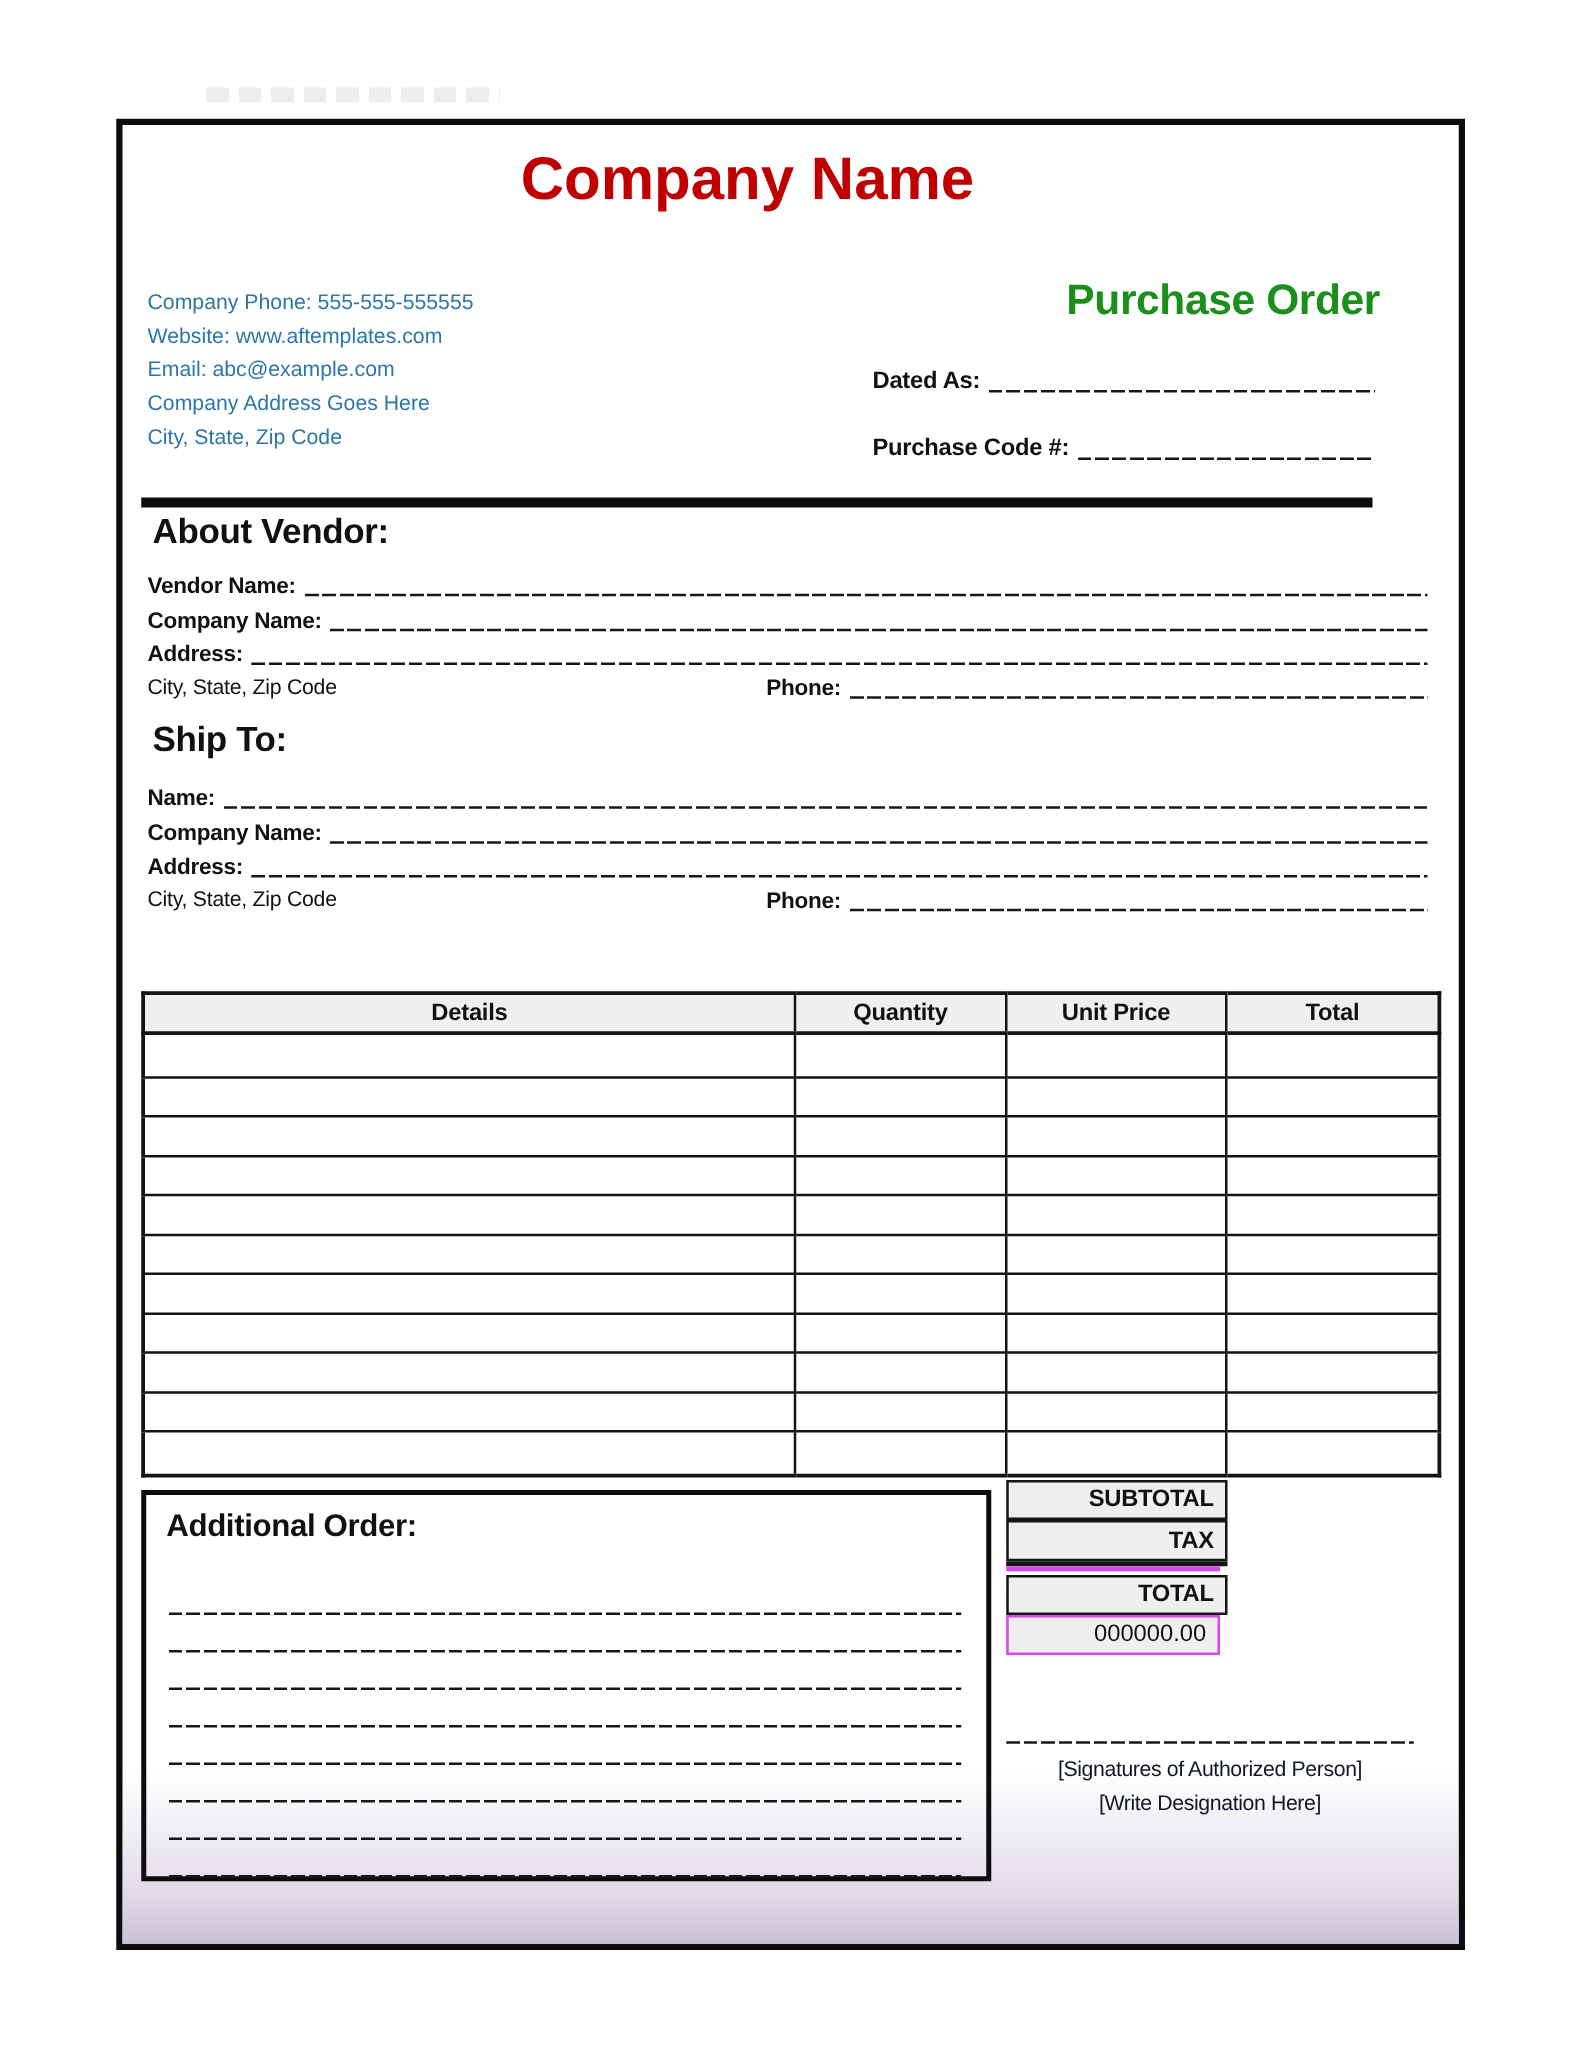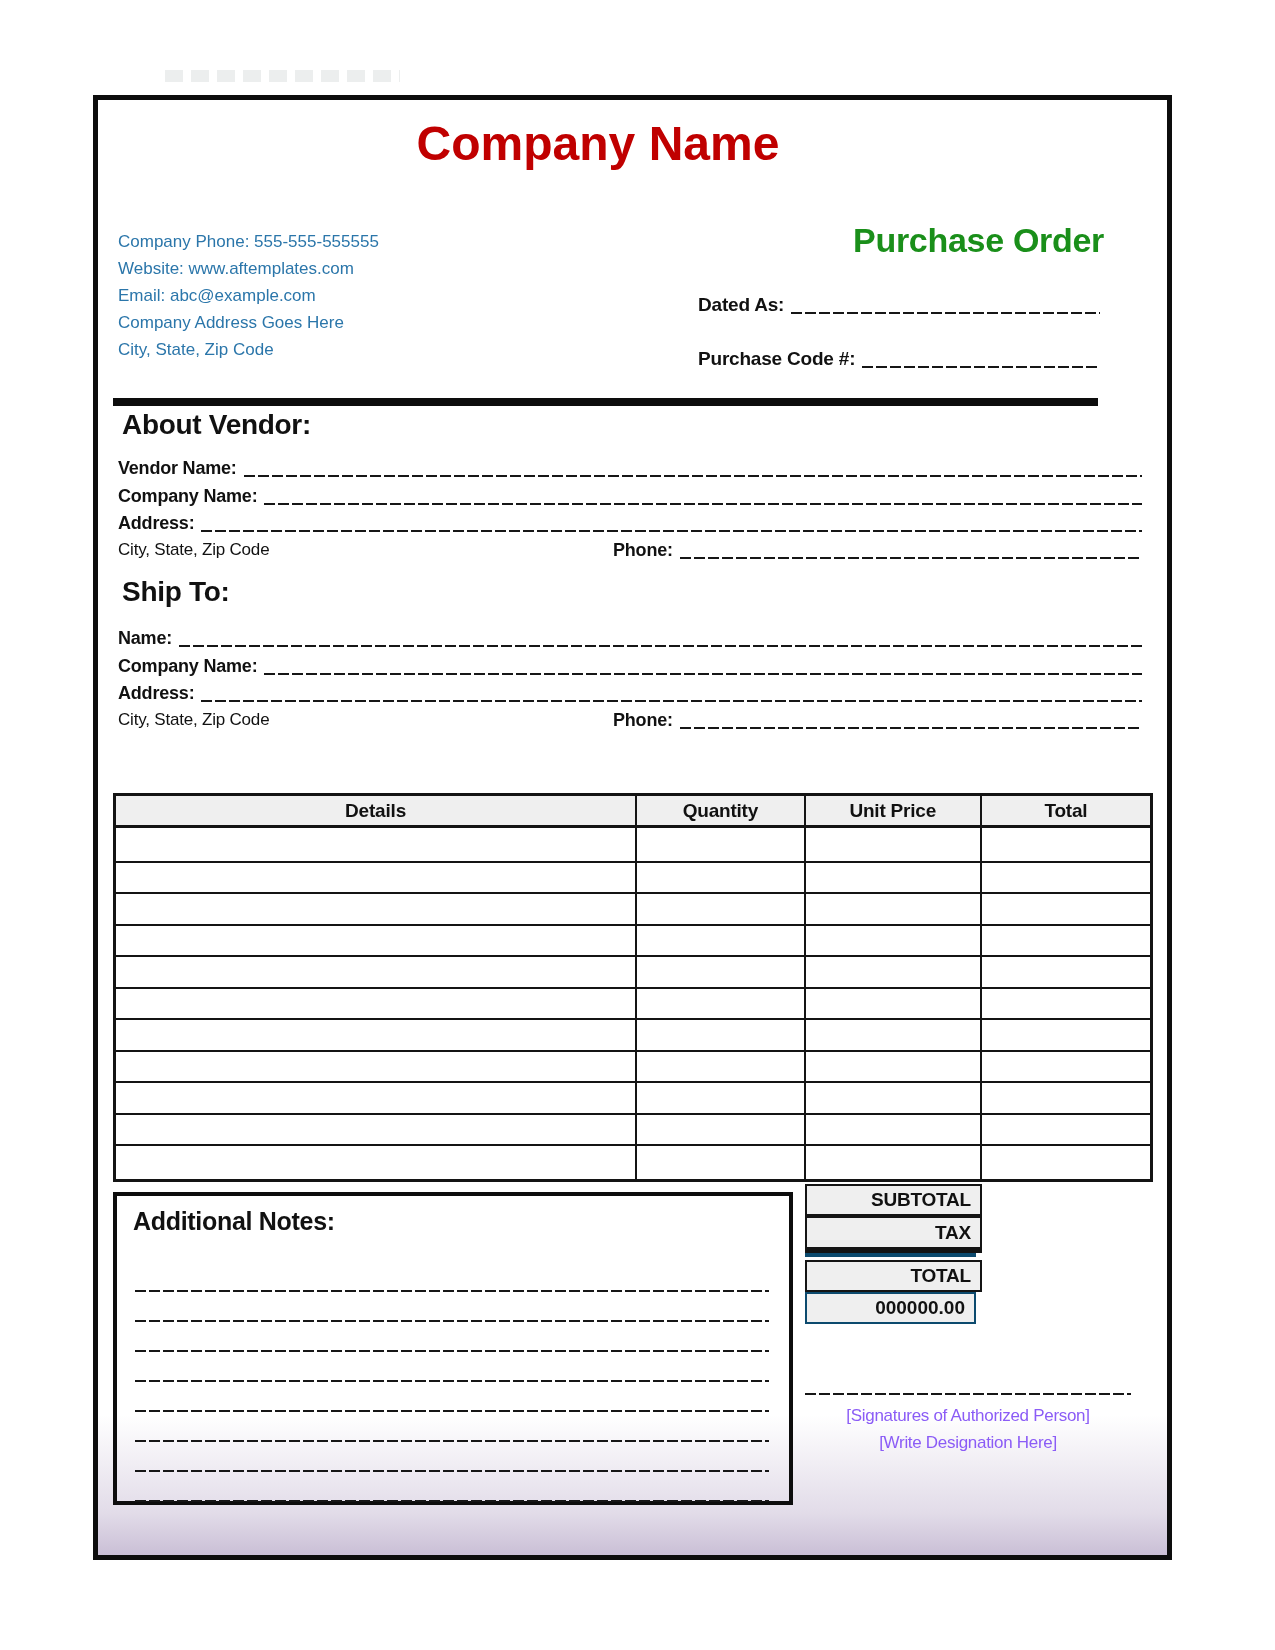"Additional Notes:" div.notes-heading { text: Notes -> Order }
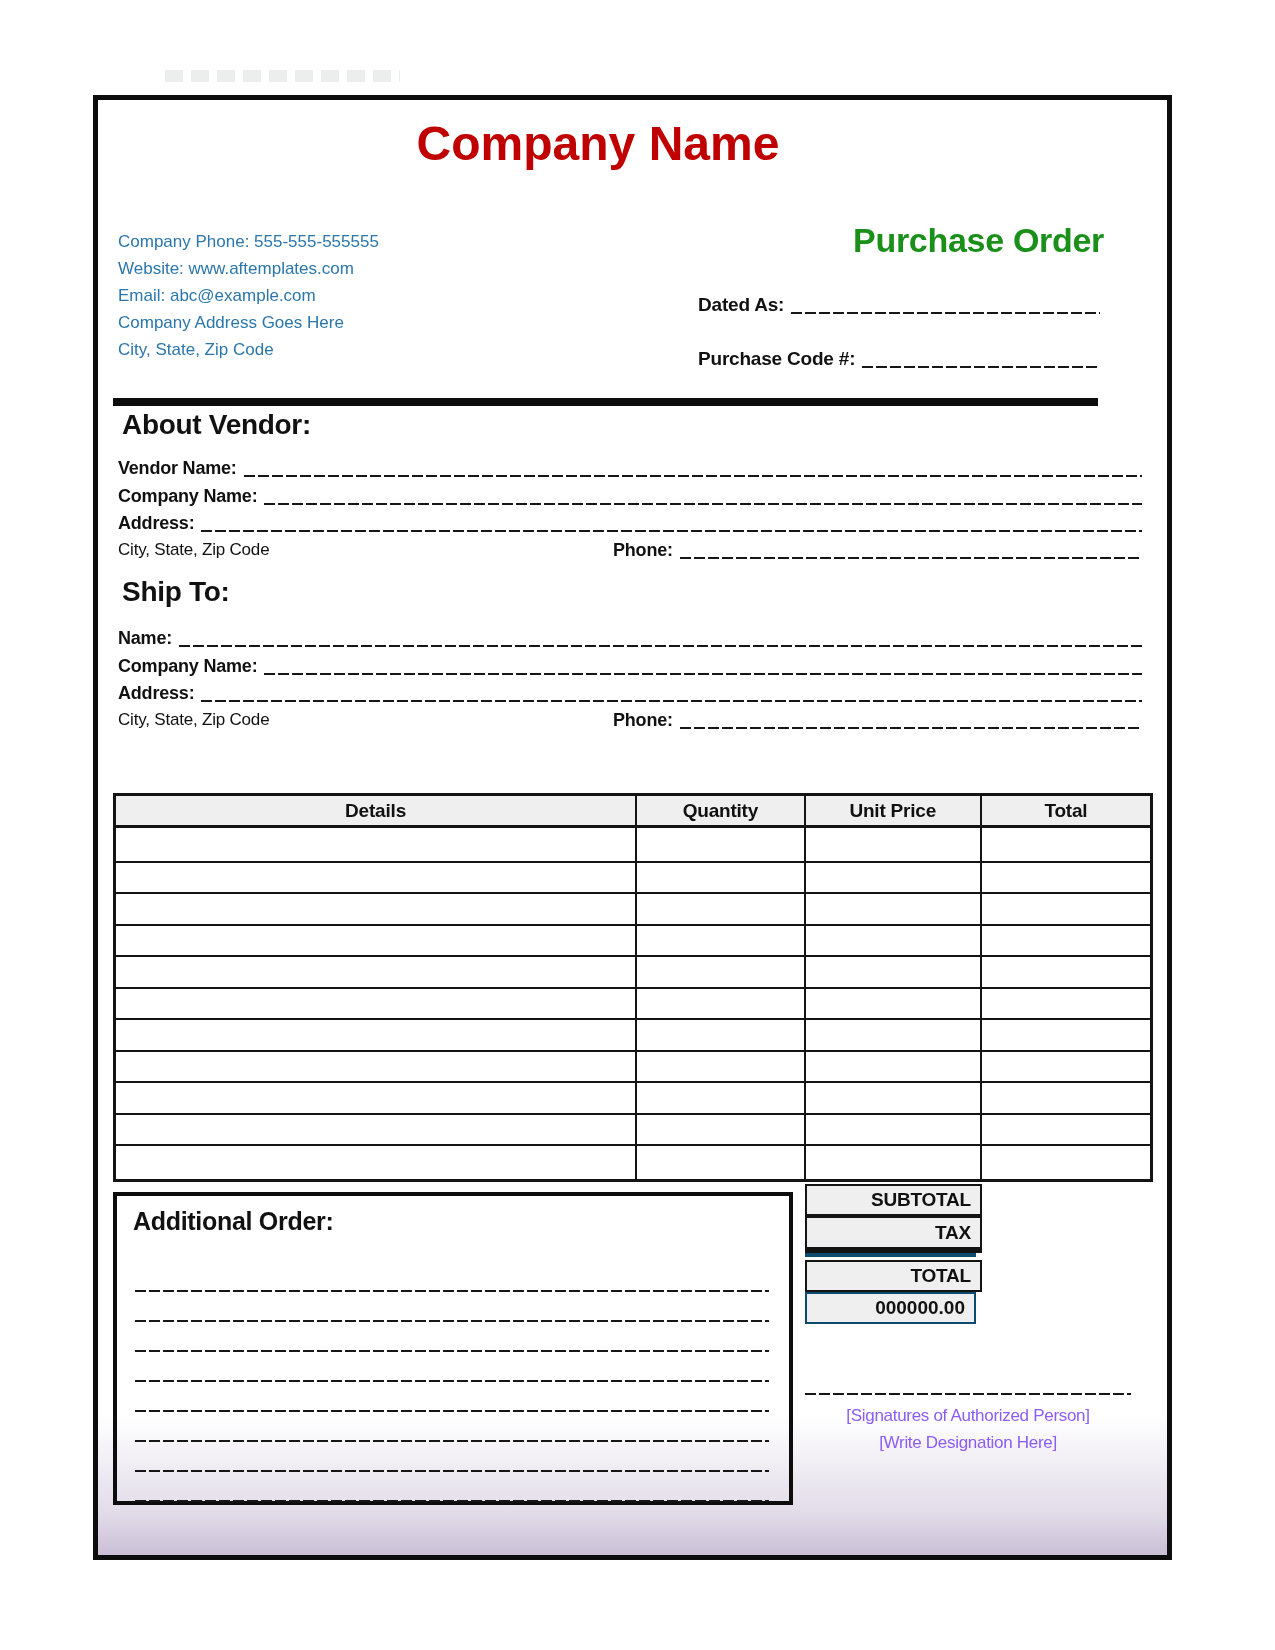"000000.00" .trow .tvalue { border: 2px solid #0c4a6e -> 2px solid #d946ef; font-weight: 700 -> 400 }
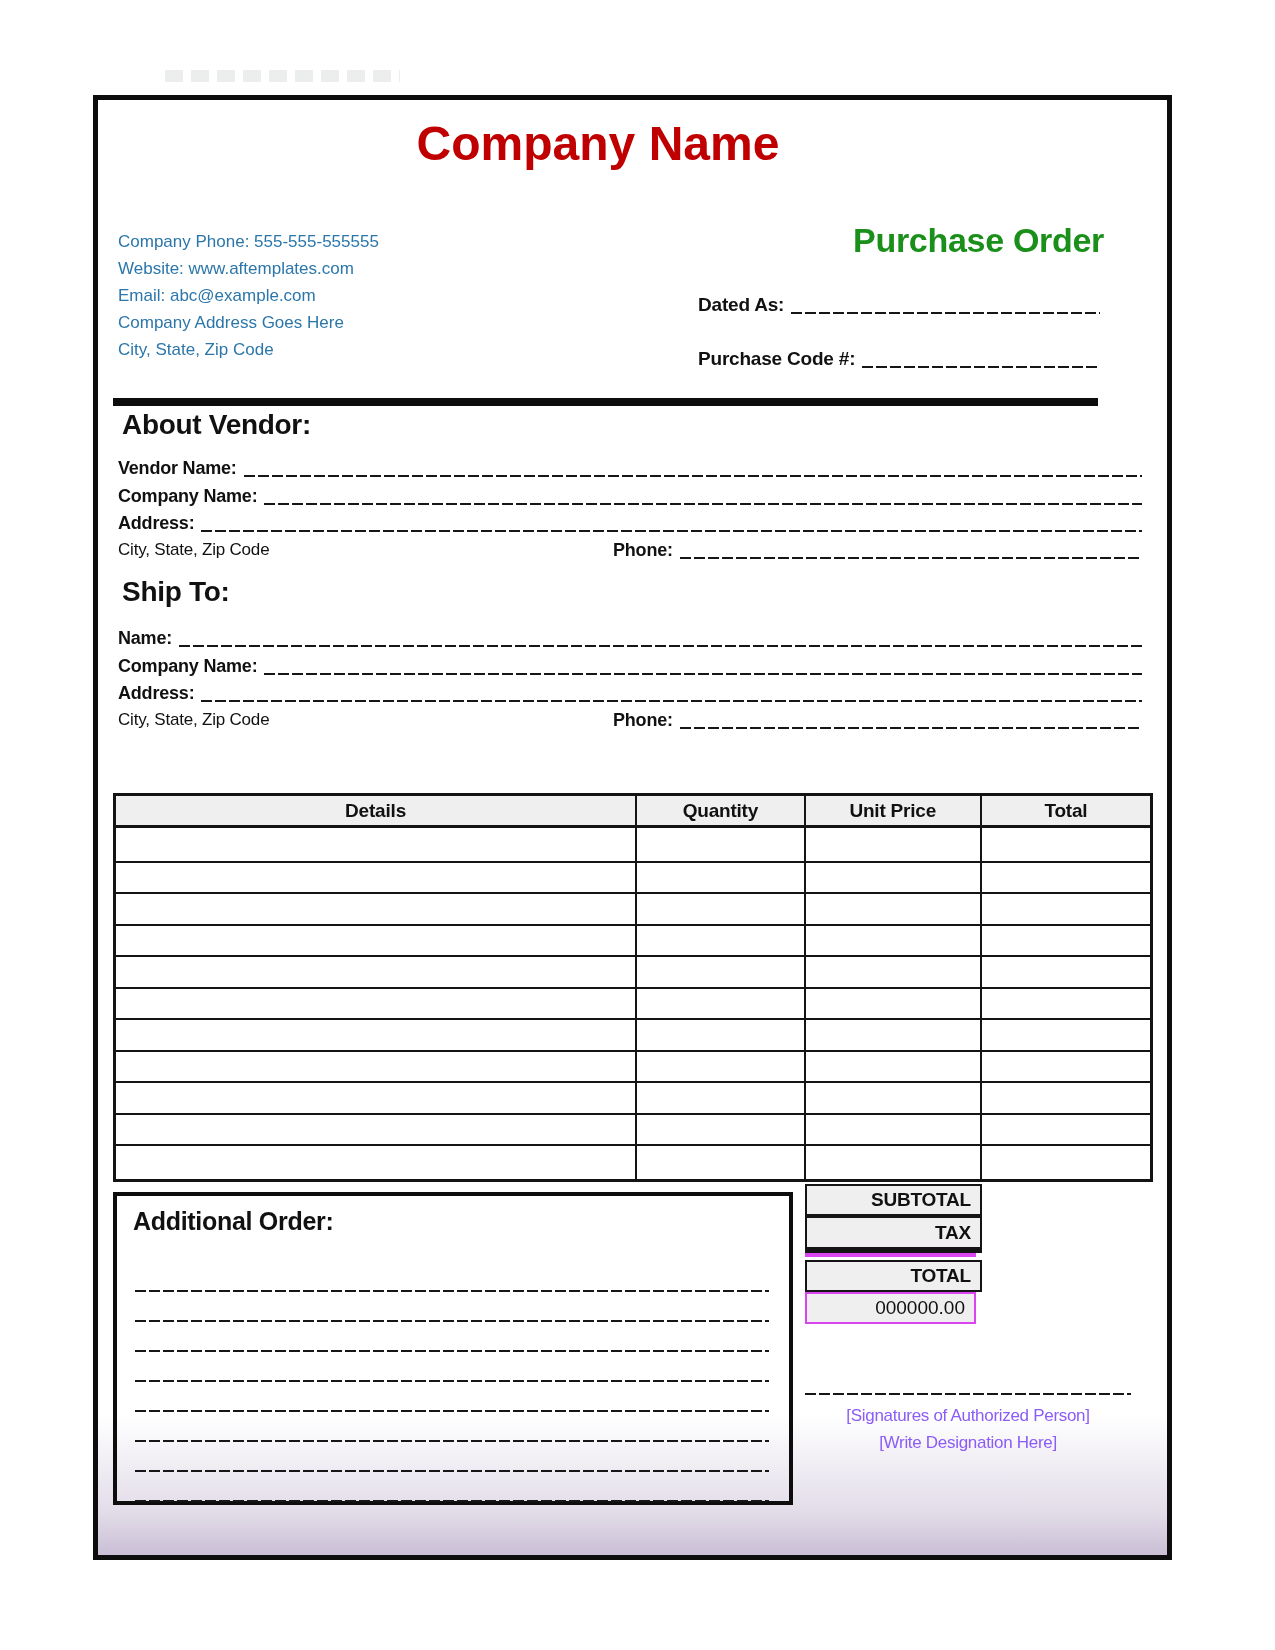"[Signatures of Authorized Person]" .sig-text { color: #8b5cf6 -> #0f172a }
